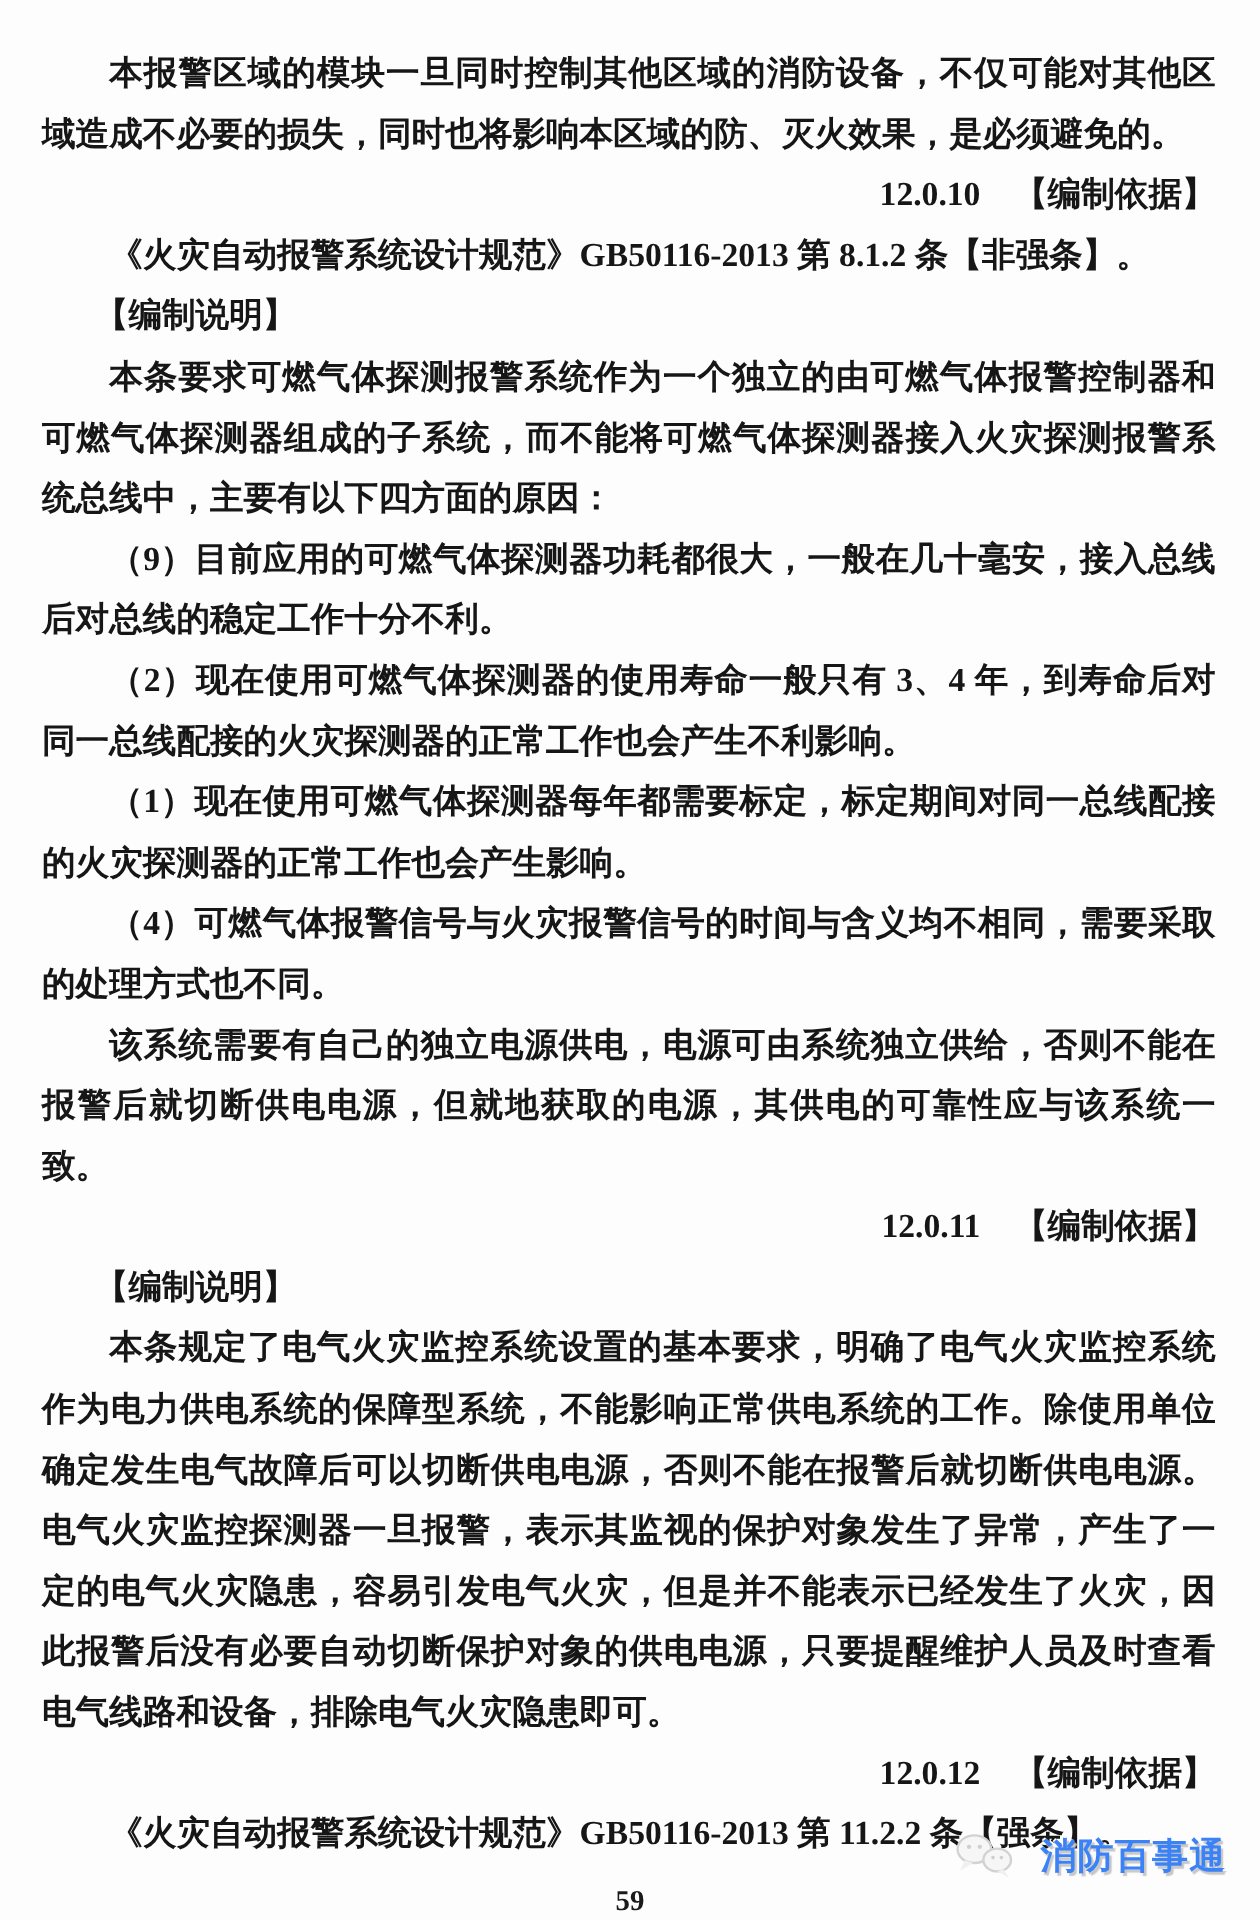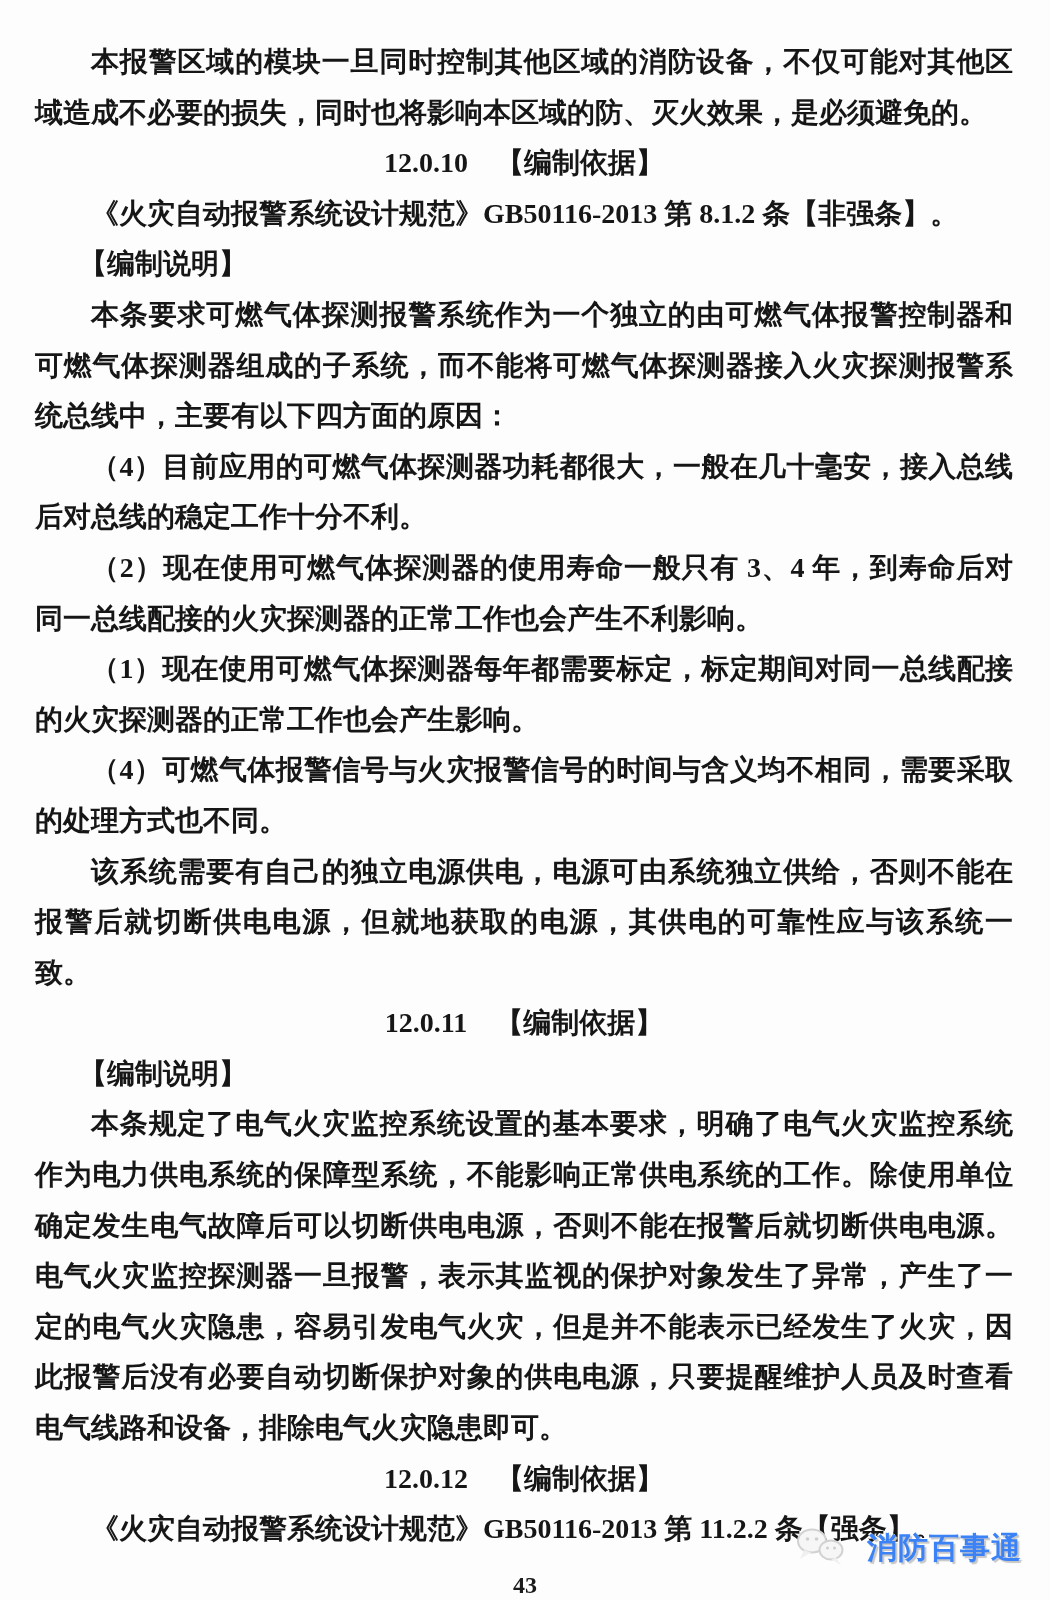"12.0.10 【编制依据】" .heading { text-align: center -> right }
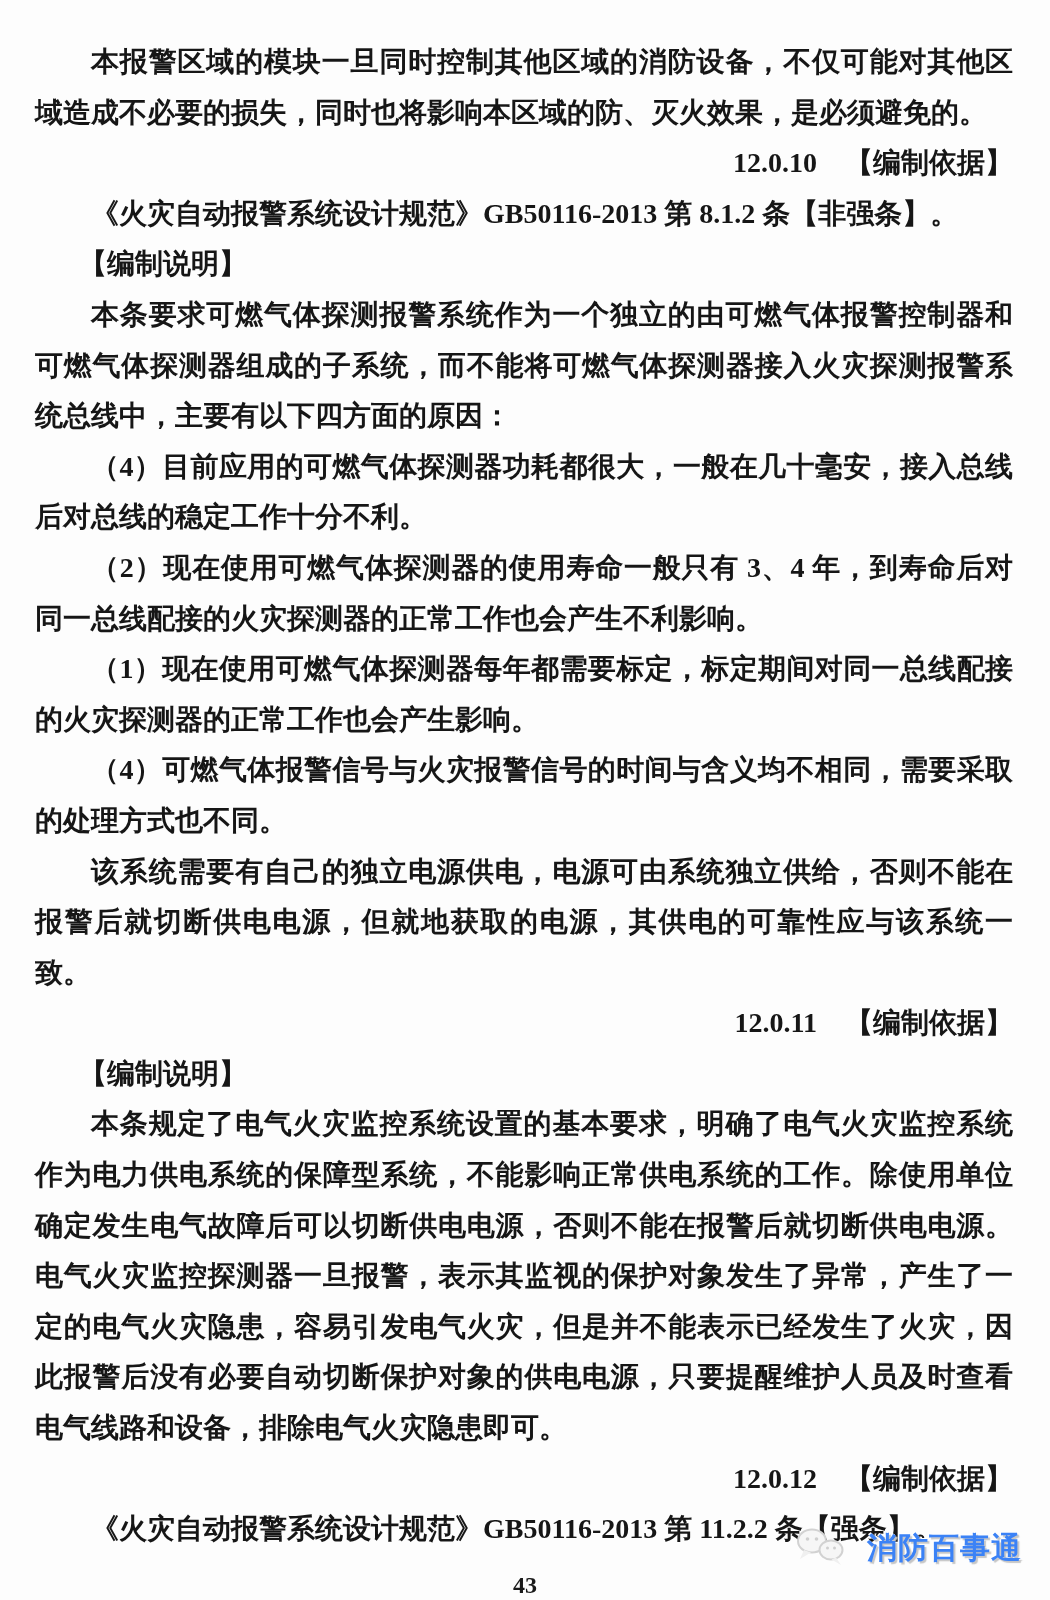"（4）目前应用的可燃气体探测器功耗都很大，一般在几十毫安，接入总线后对总线的稳定" div.block { text: 4 -> 9 }
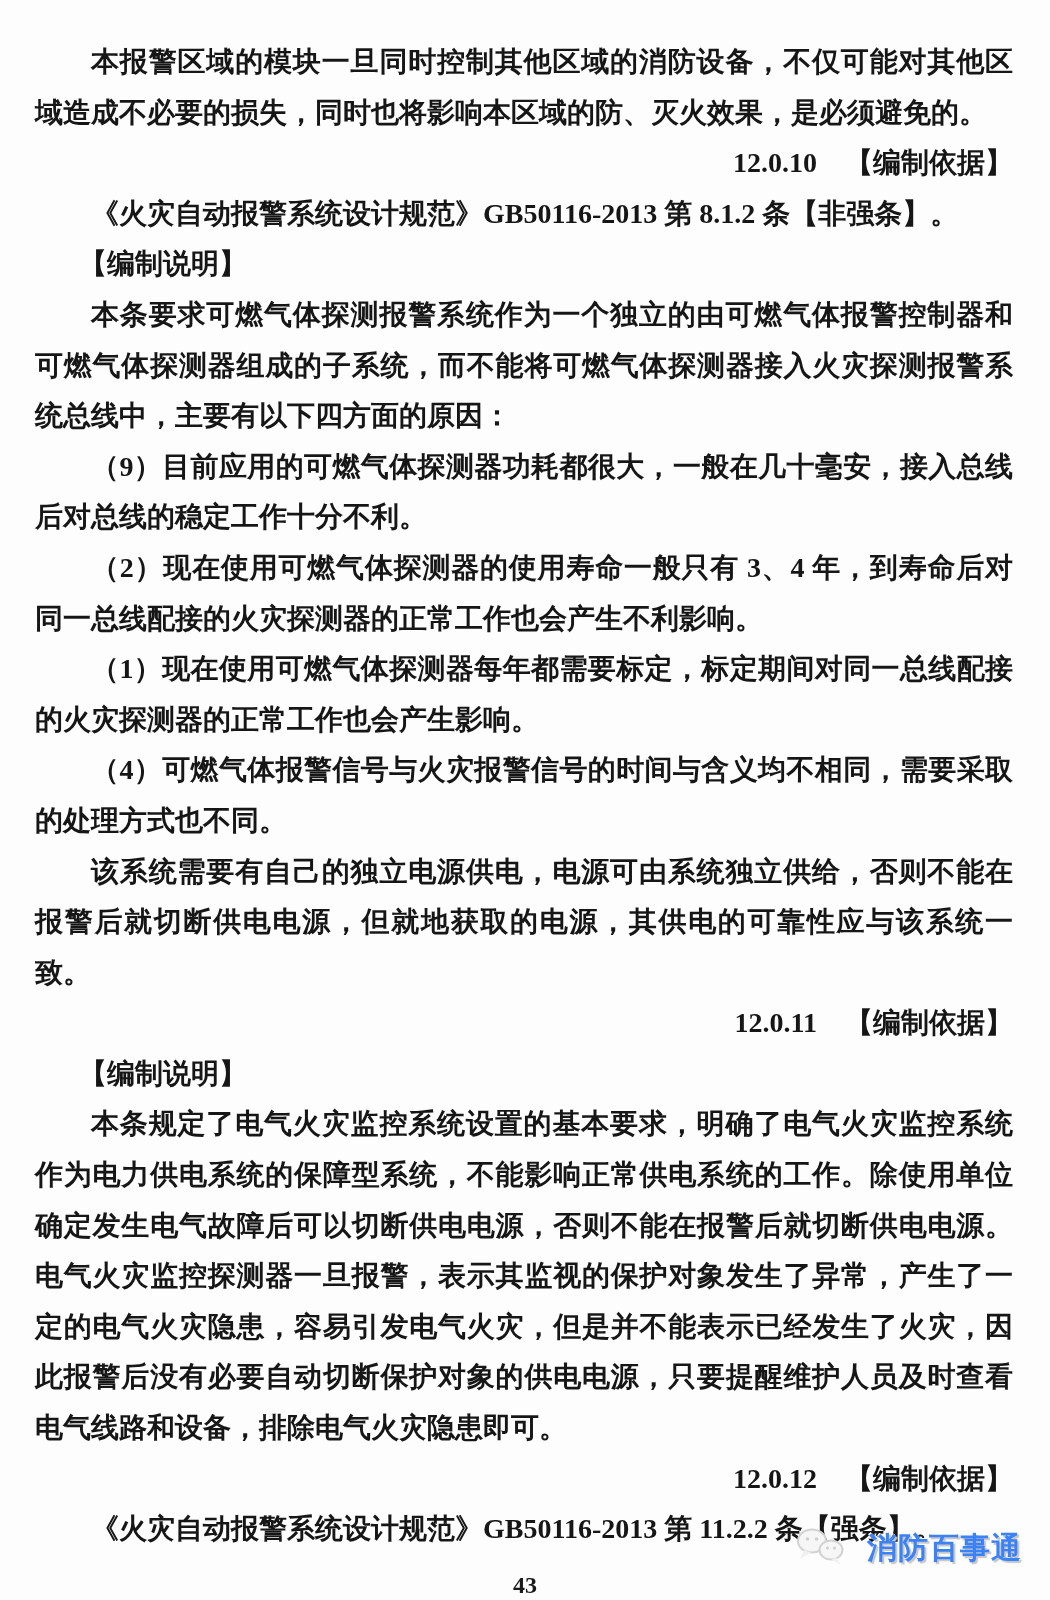"43" div.page-number { text: 43 -> 59 }
